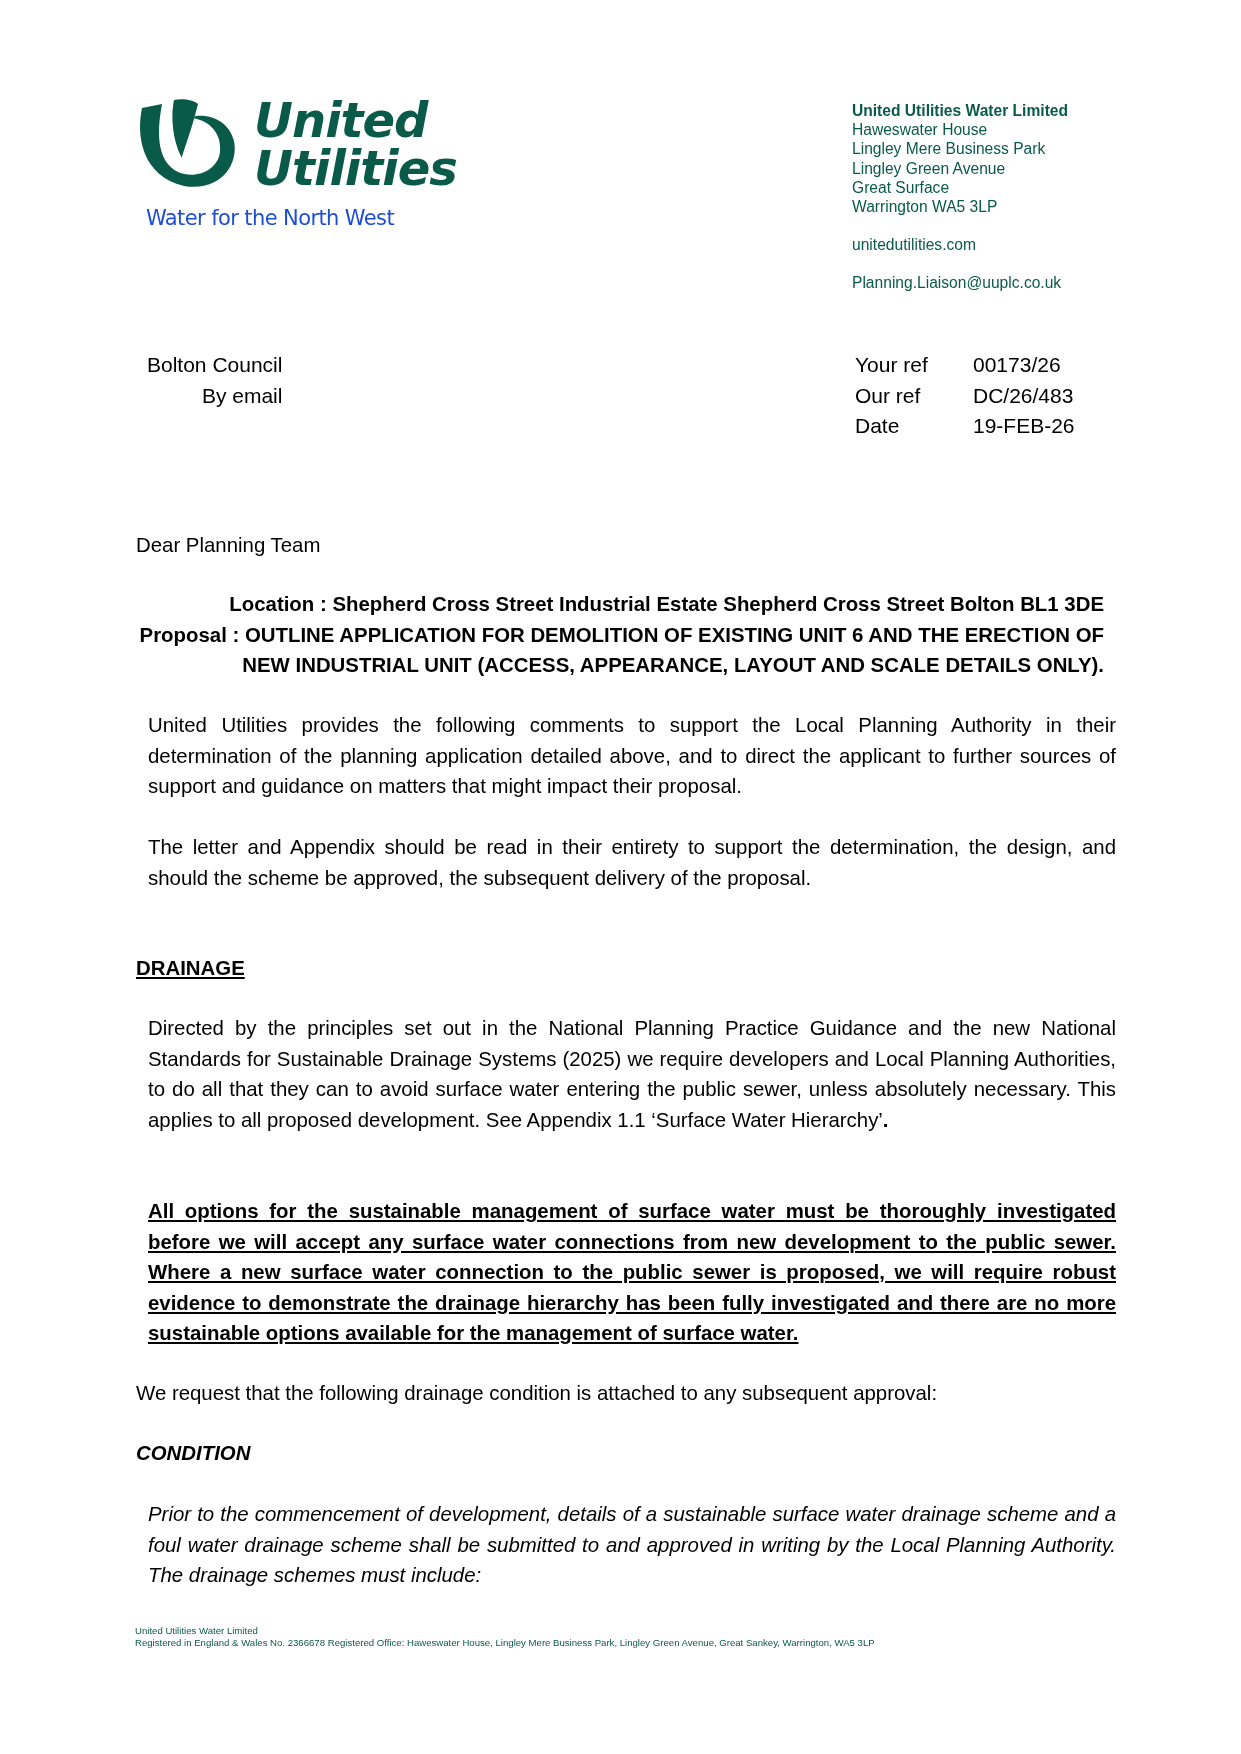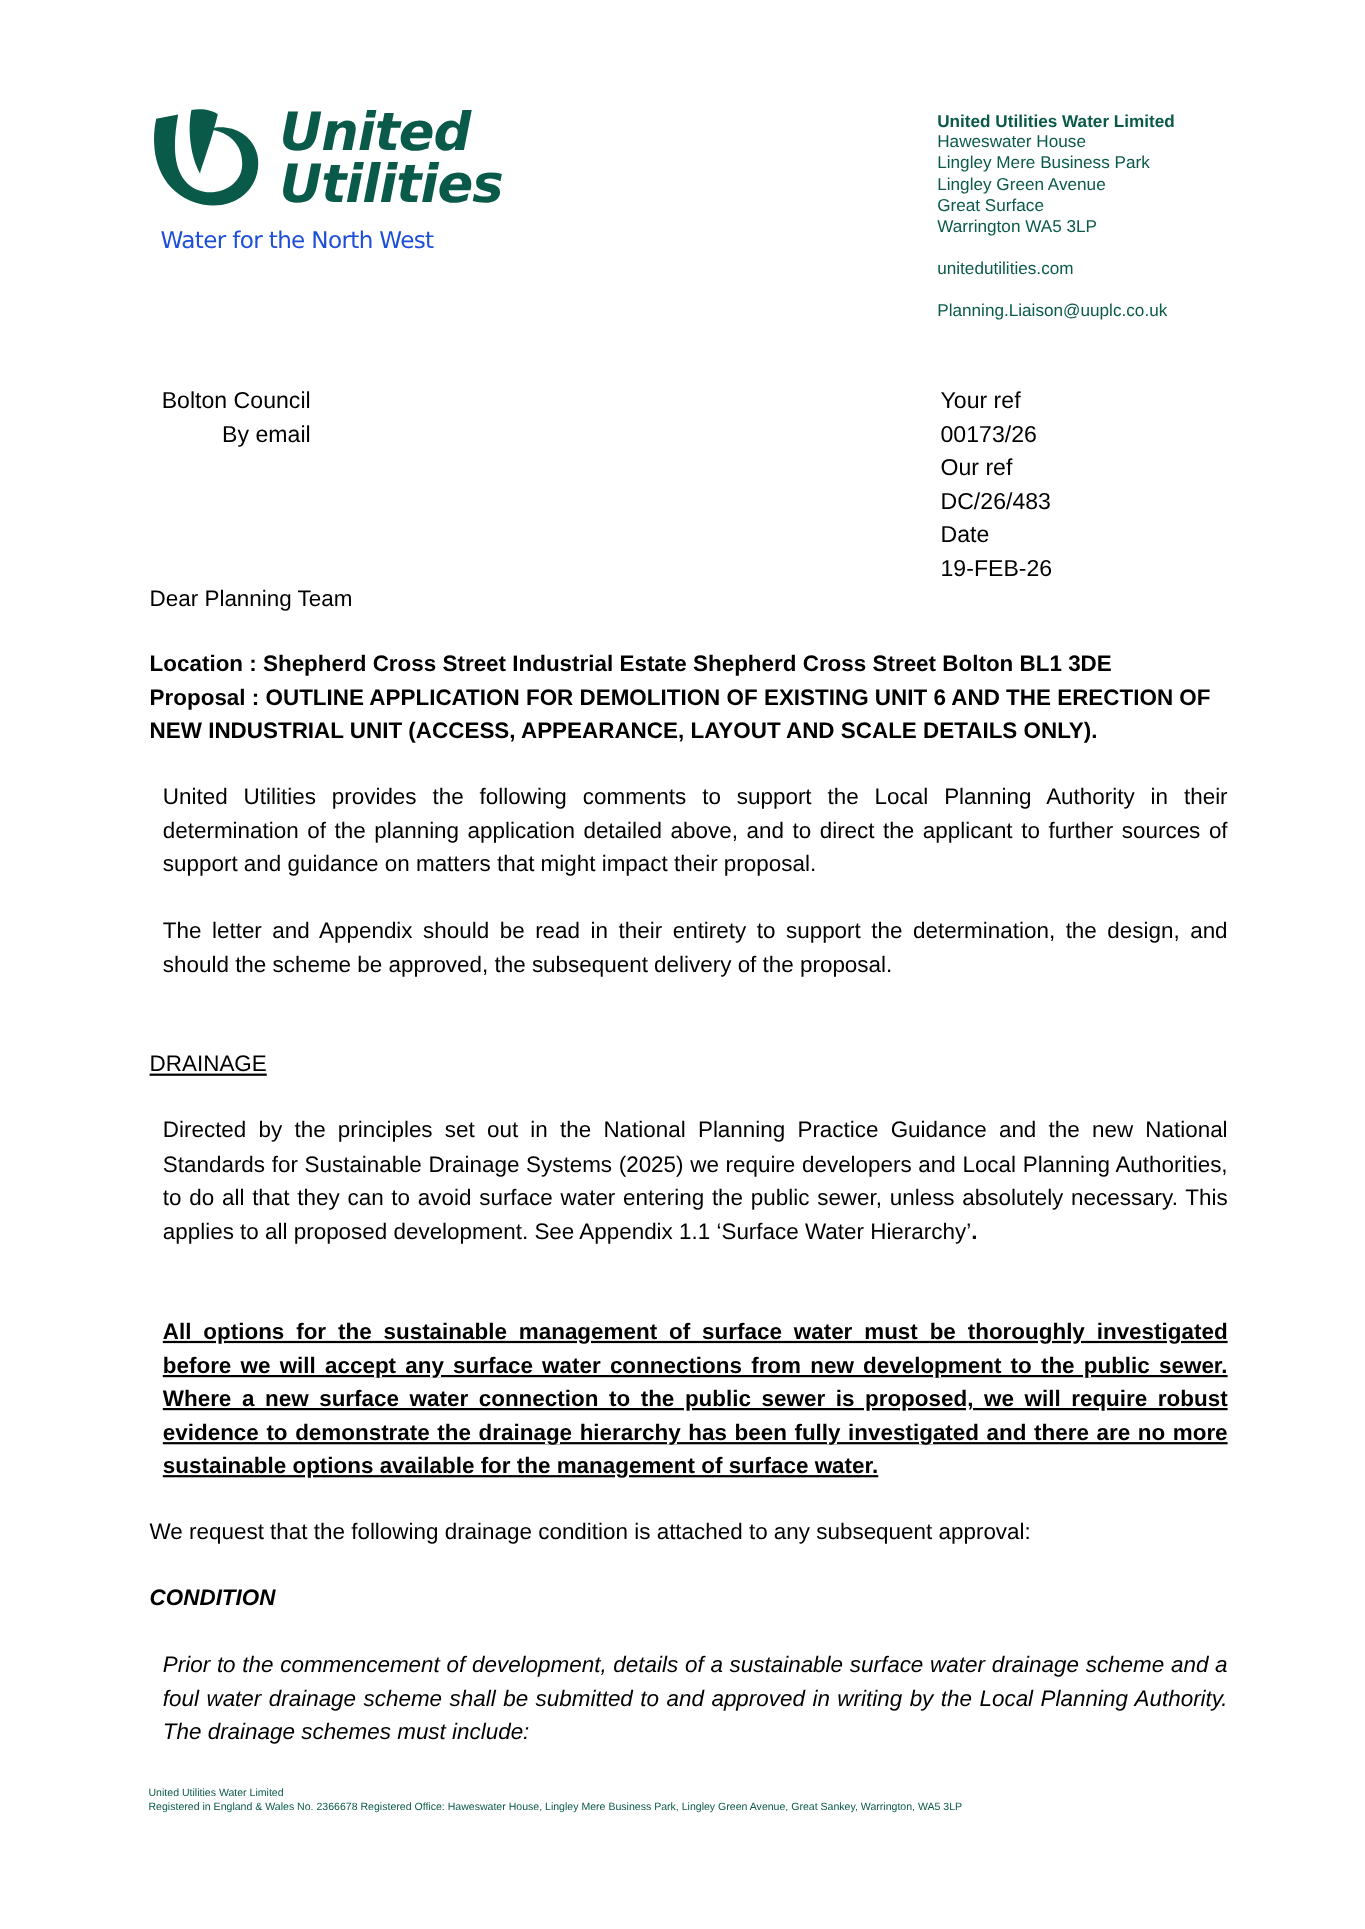"Your ref" .refs .row { flex-direction: column -> none }
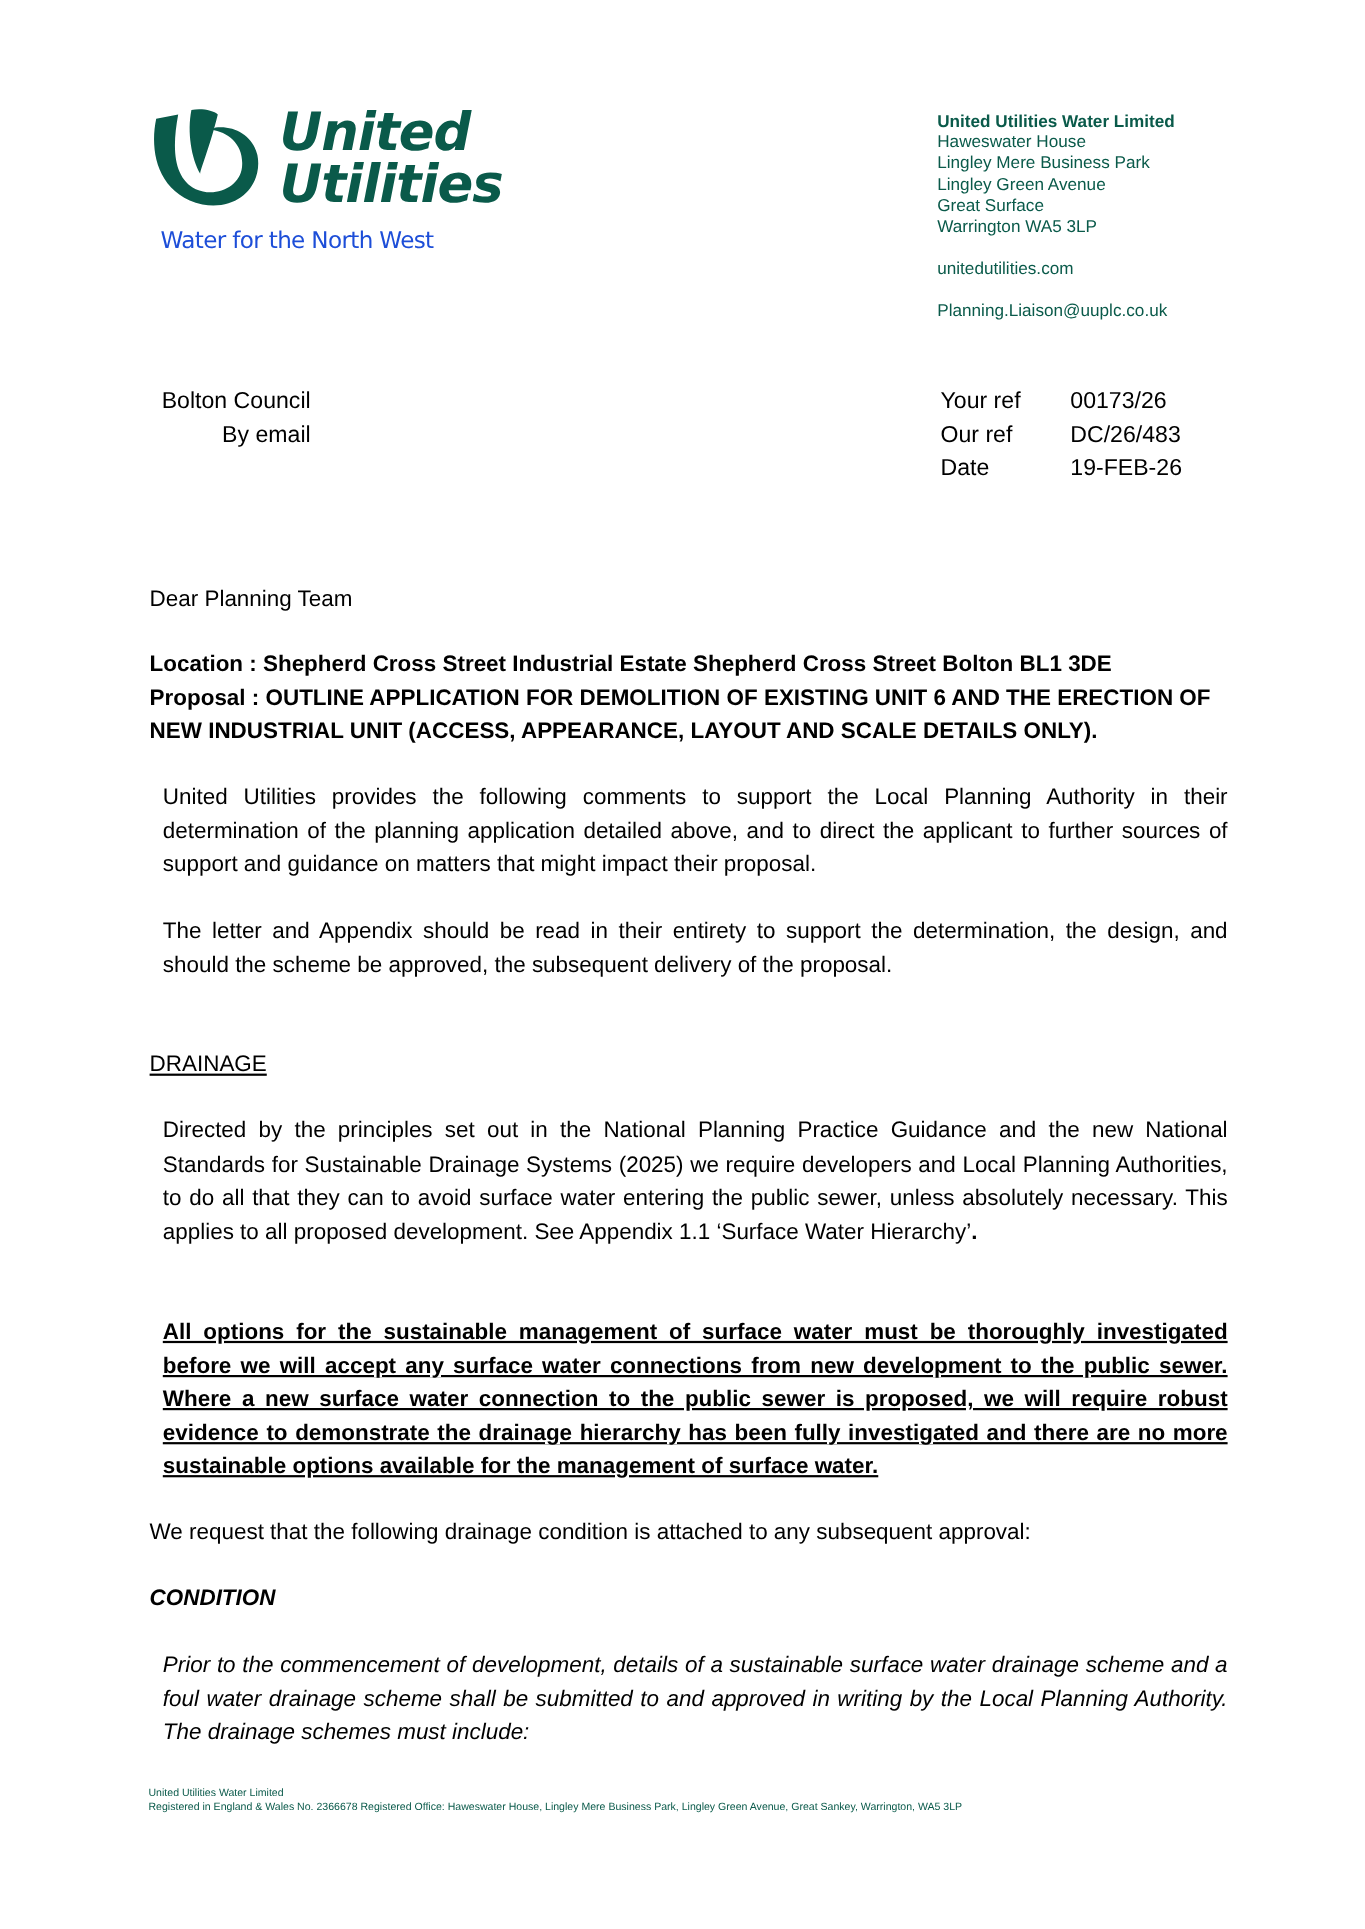"Location : Shepherd Cross Street" .subject { text-align: none -> right }
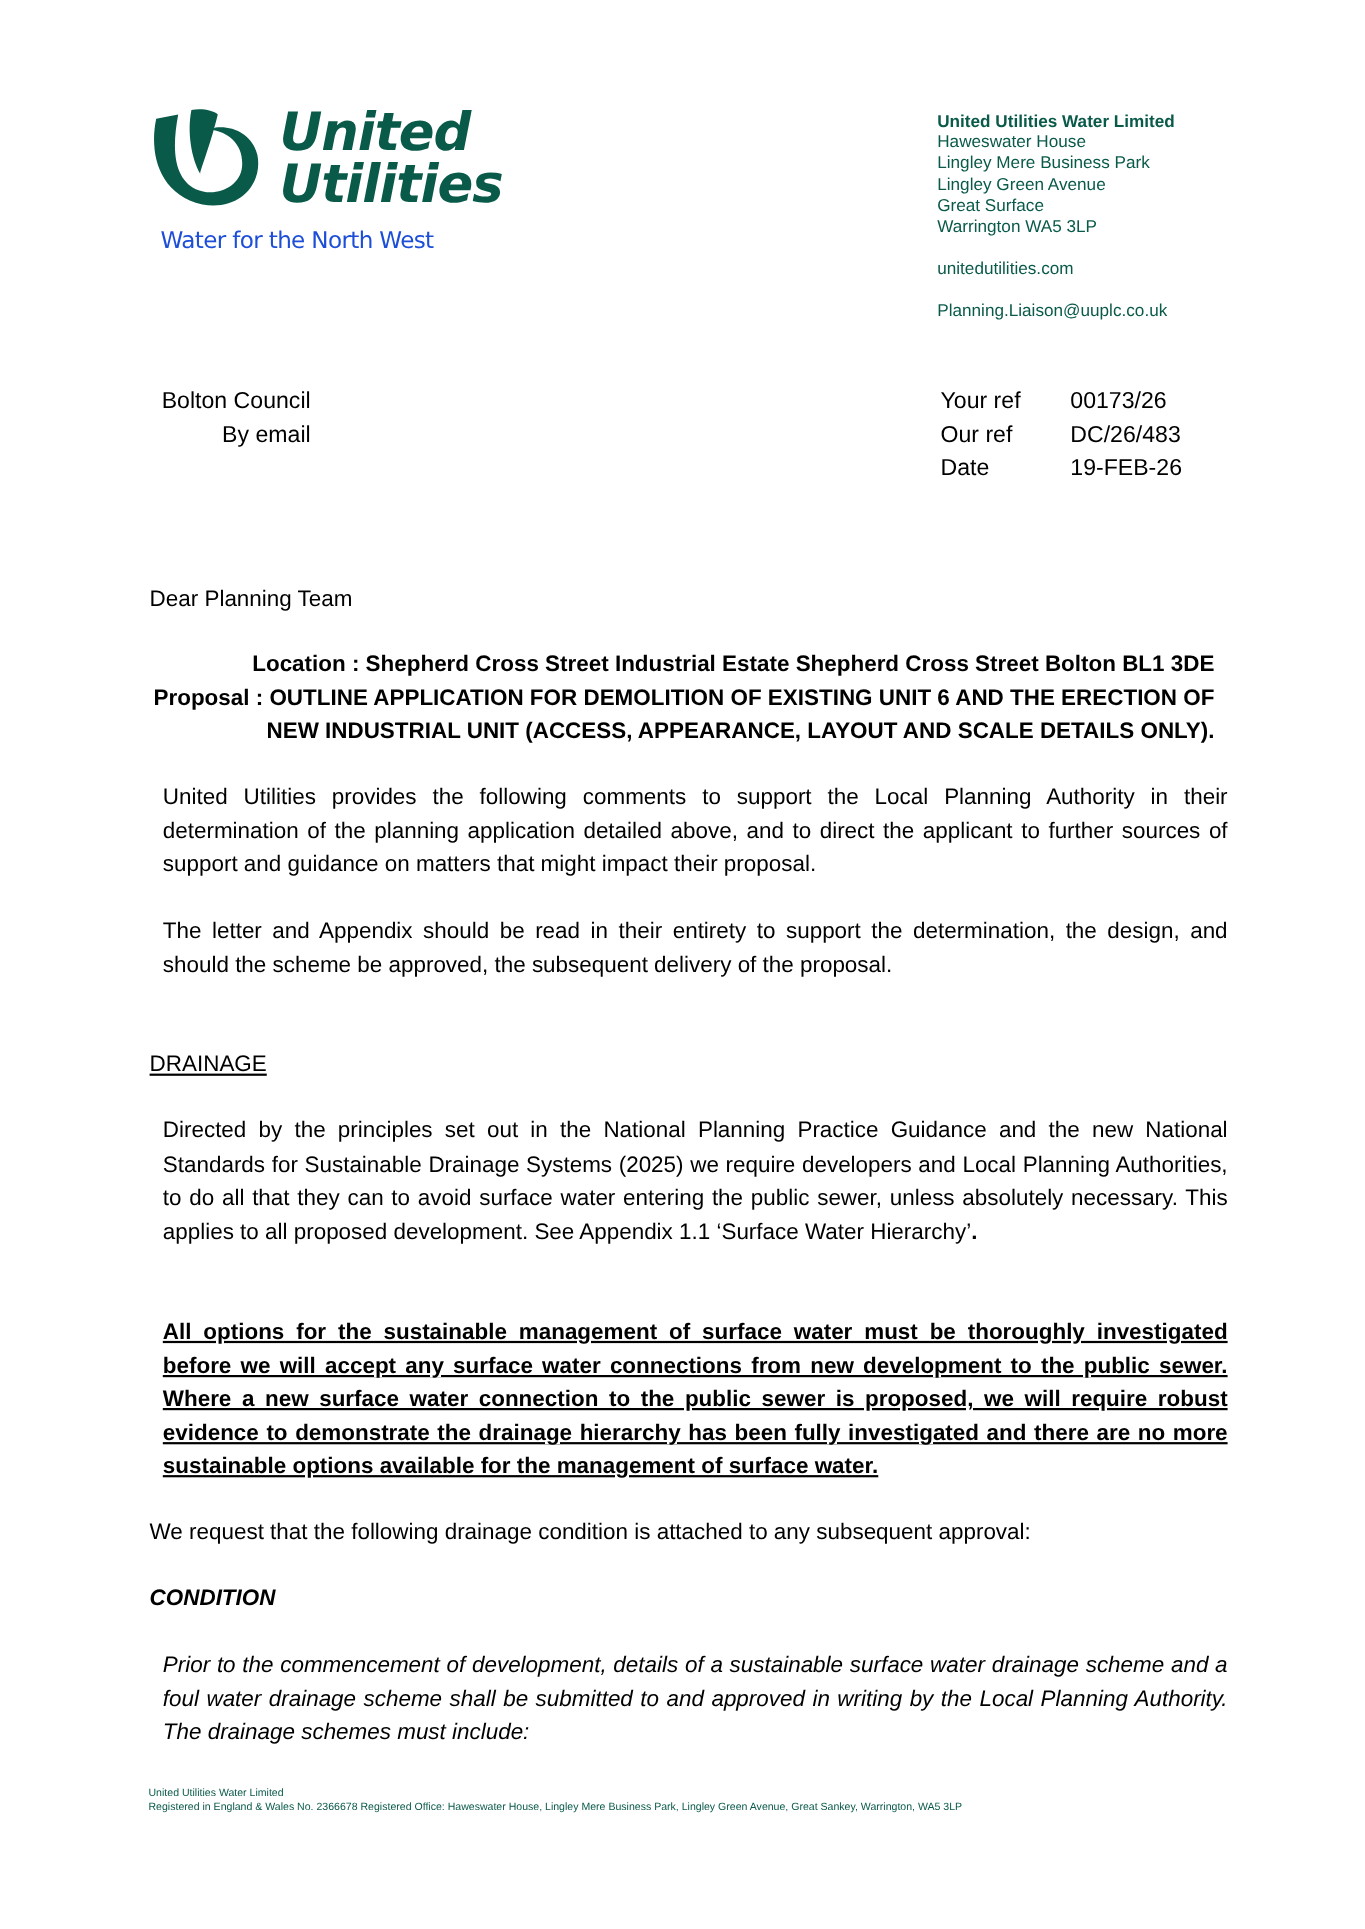"DRAINAGE" .heading-drainage { font-weight: normal -> bold }
